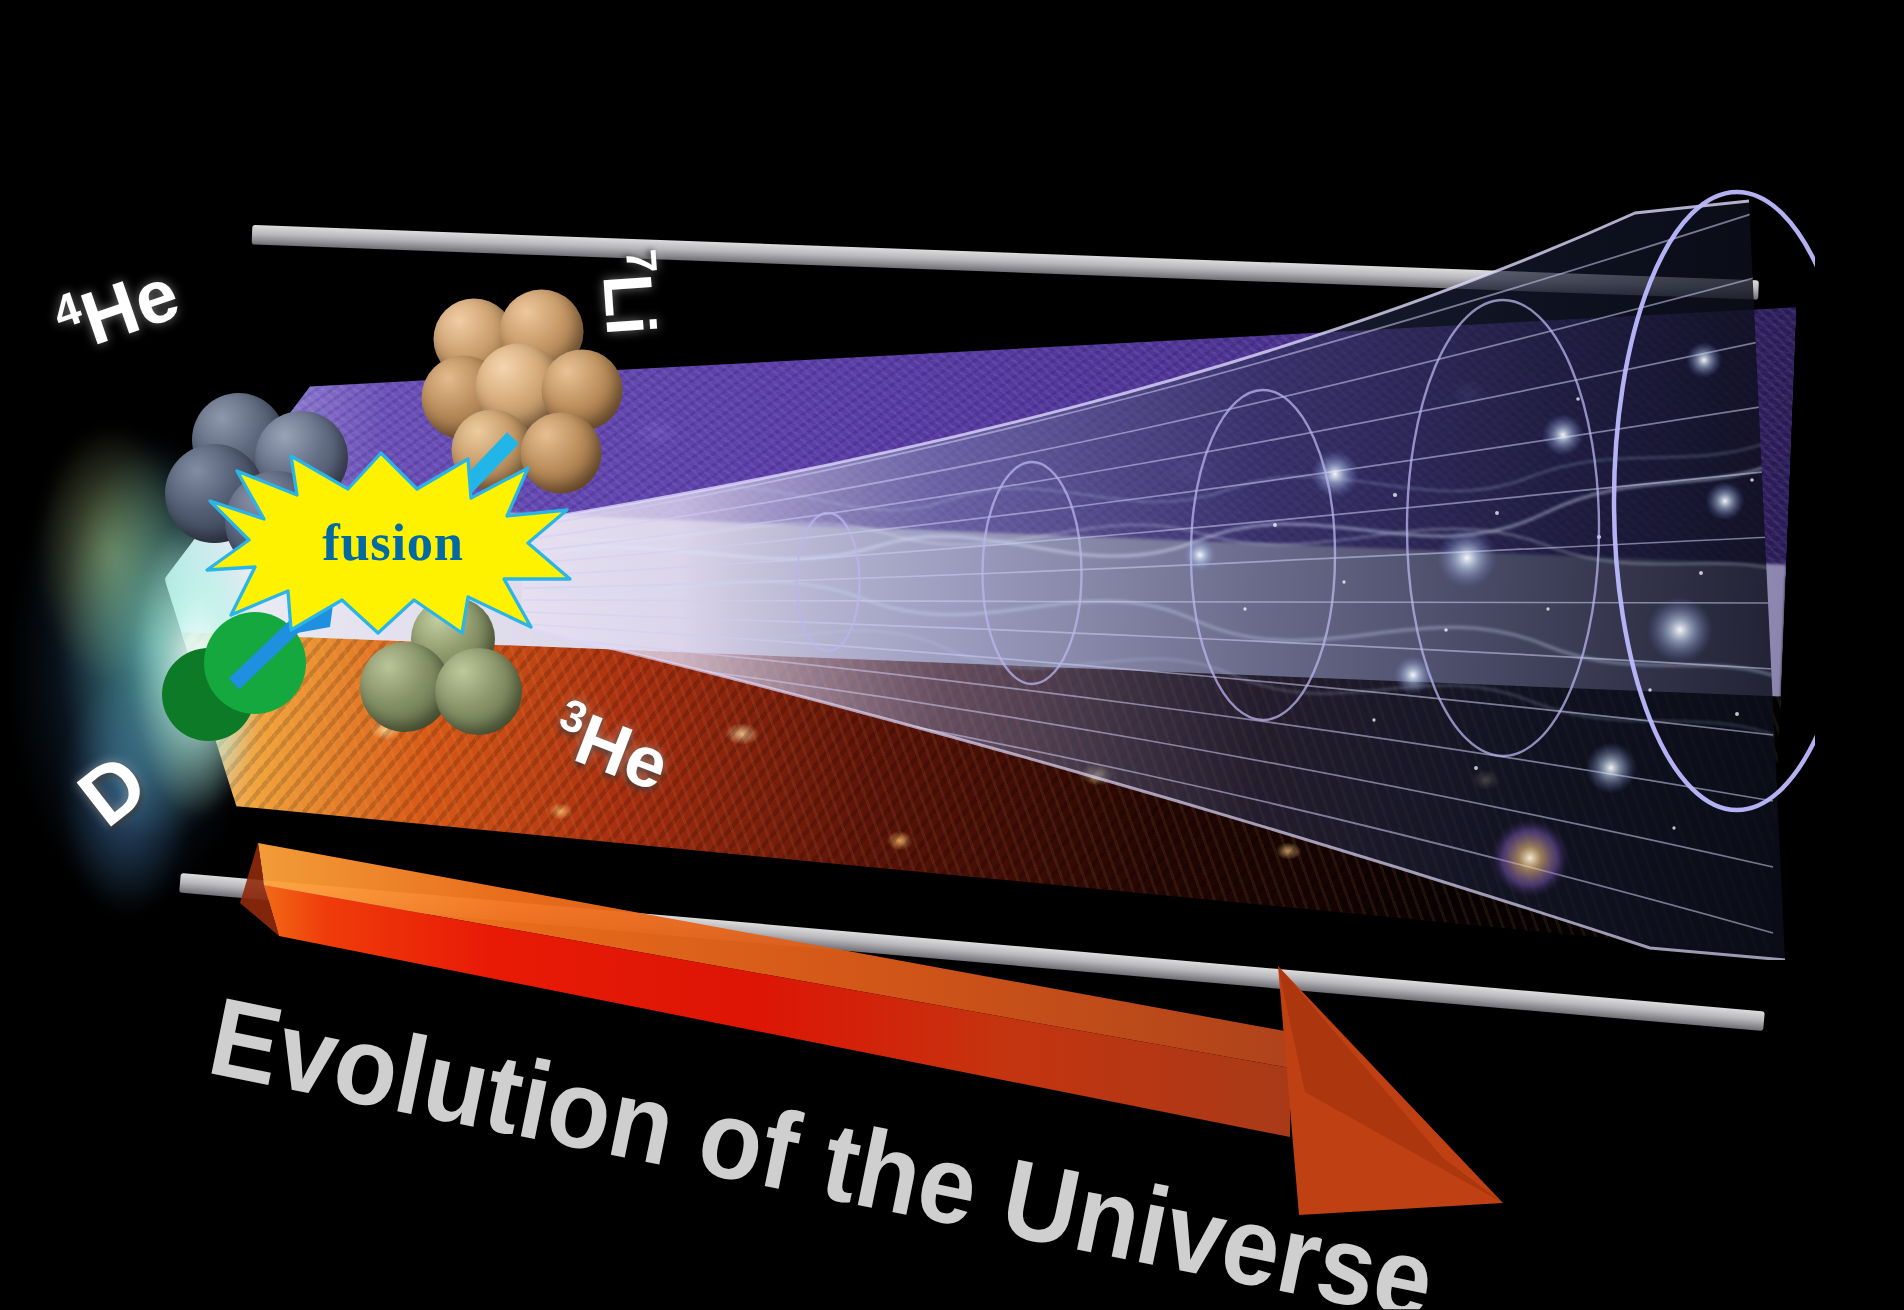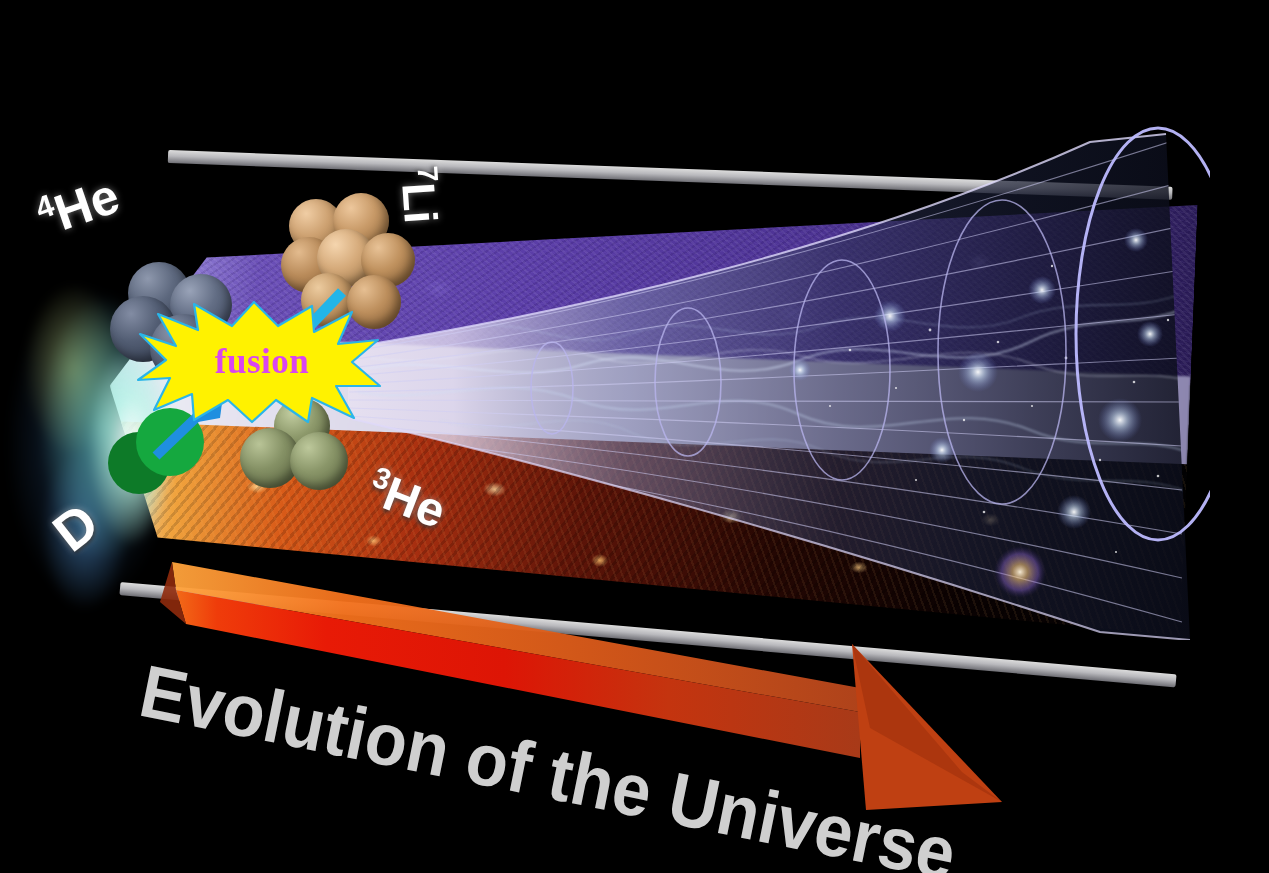"fusion" #fusion-label { color: #d946ef -> #0369a1 }
